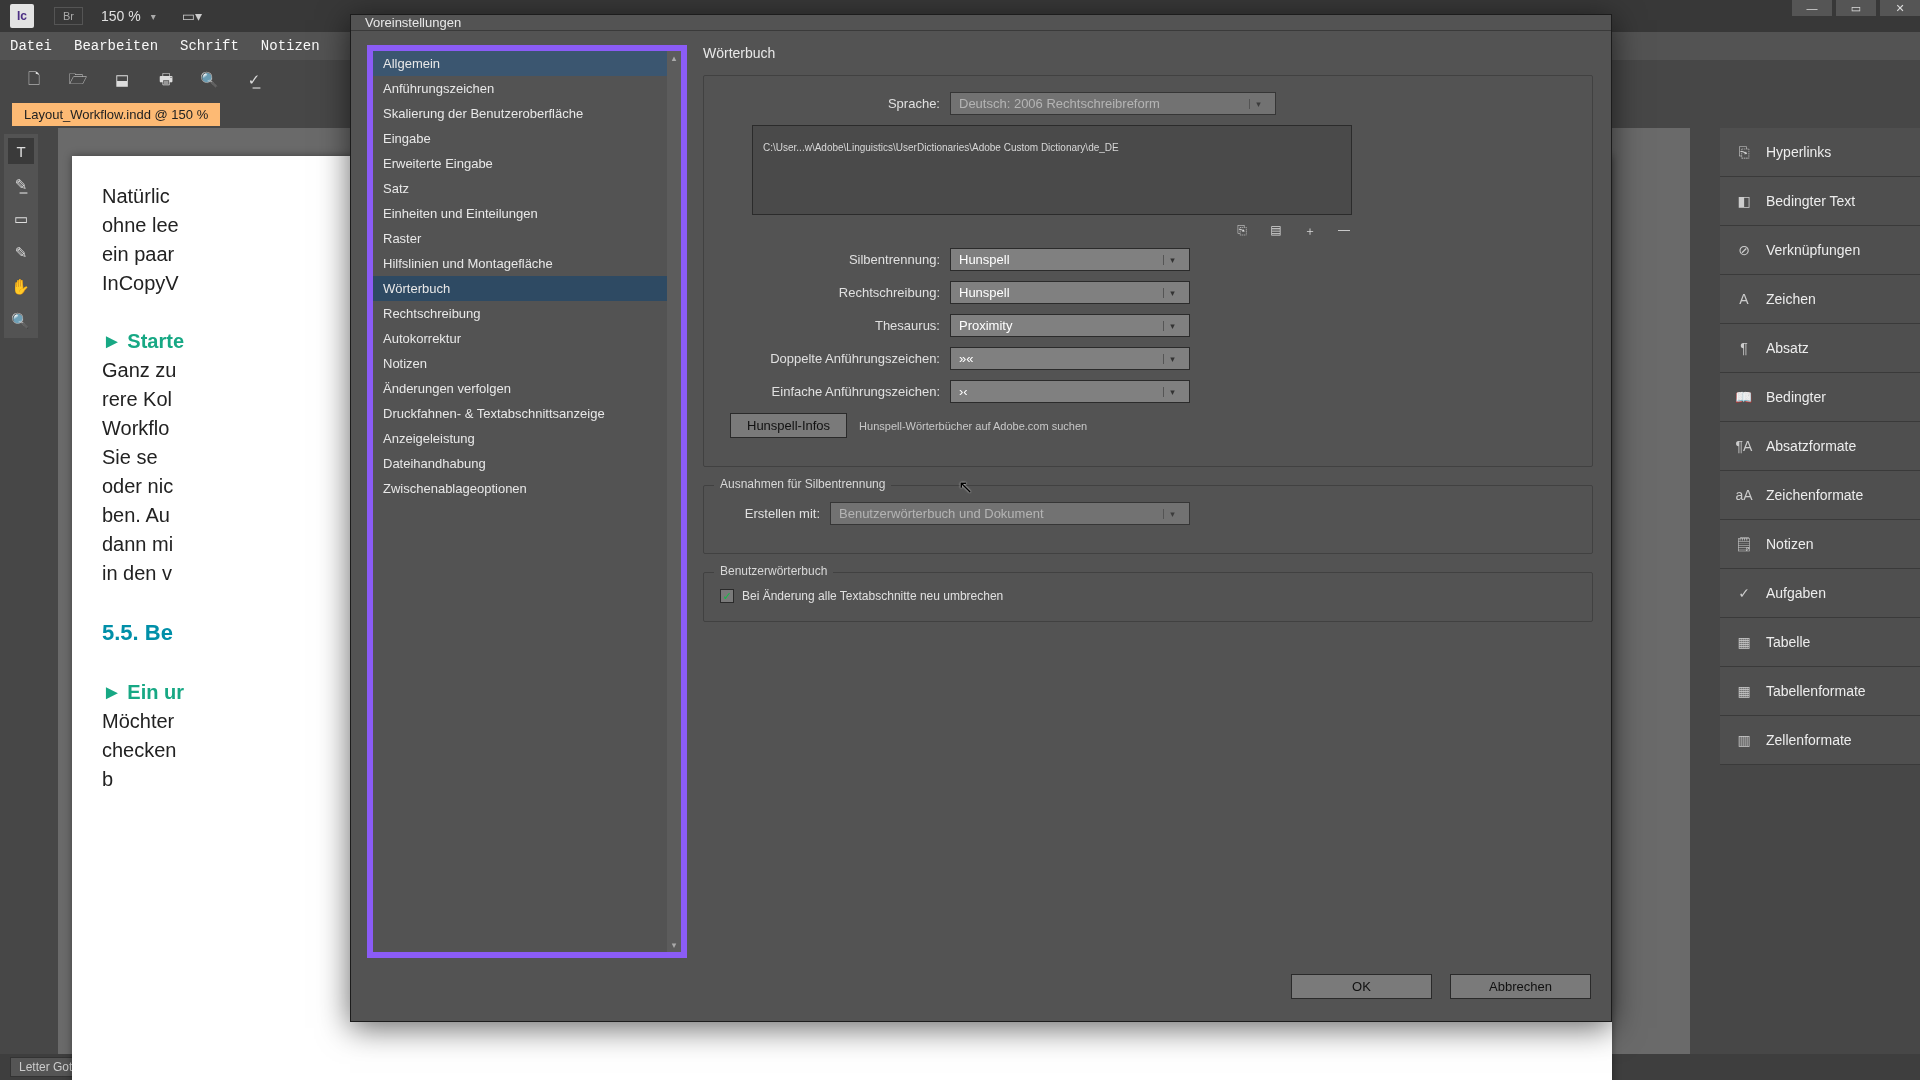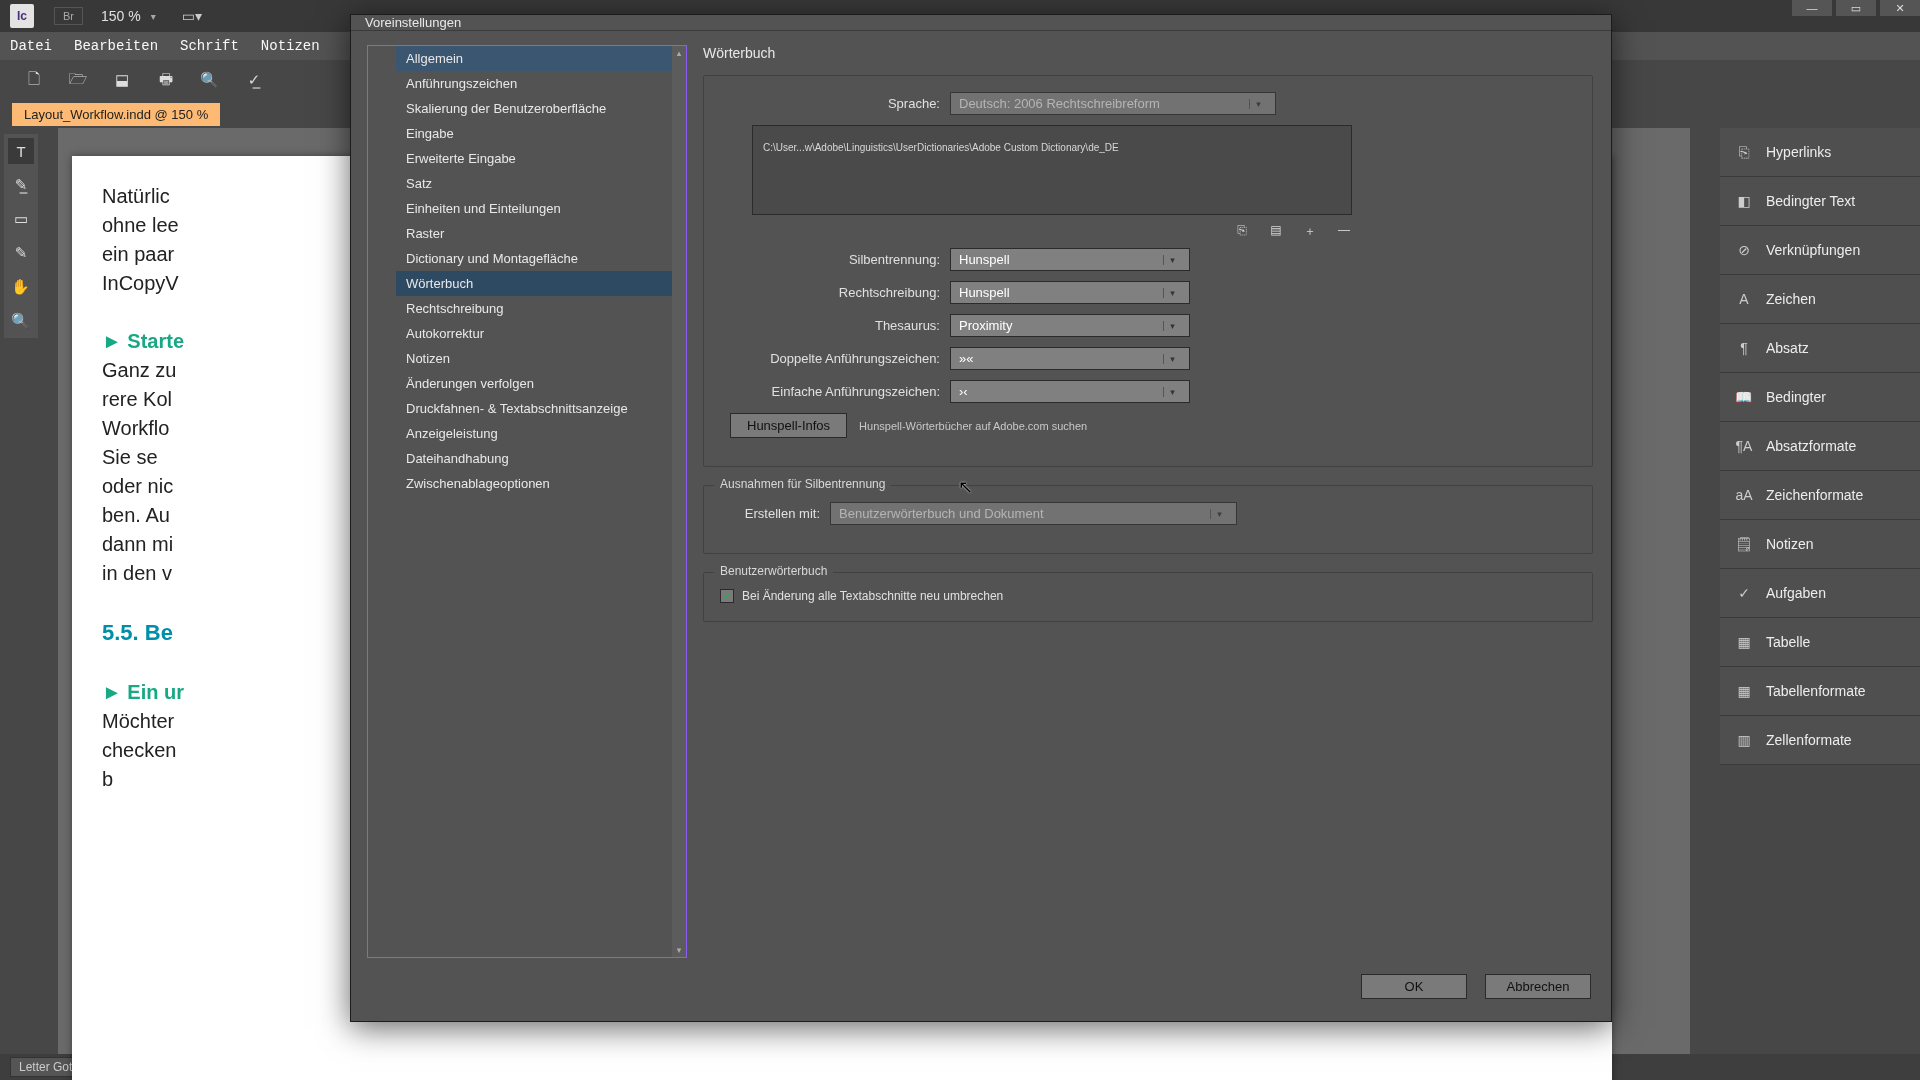"Allgemein" .dlg-list { border: 1px solid #8b5cf6 -> 6px solid #8b5cf6; padding-left: 28px -> none }
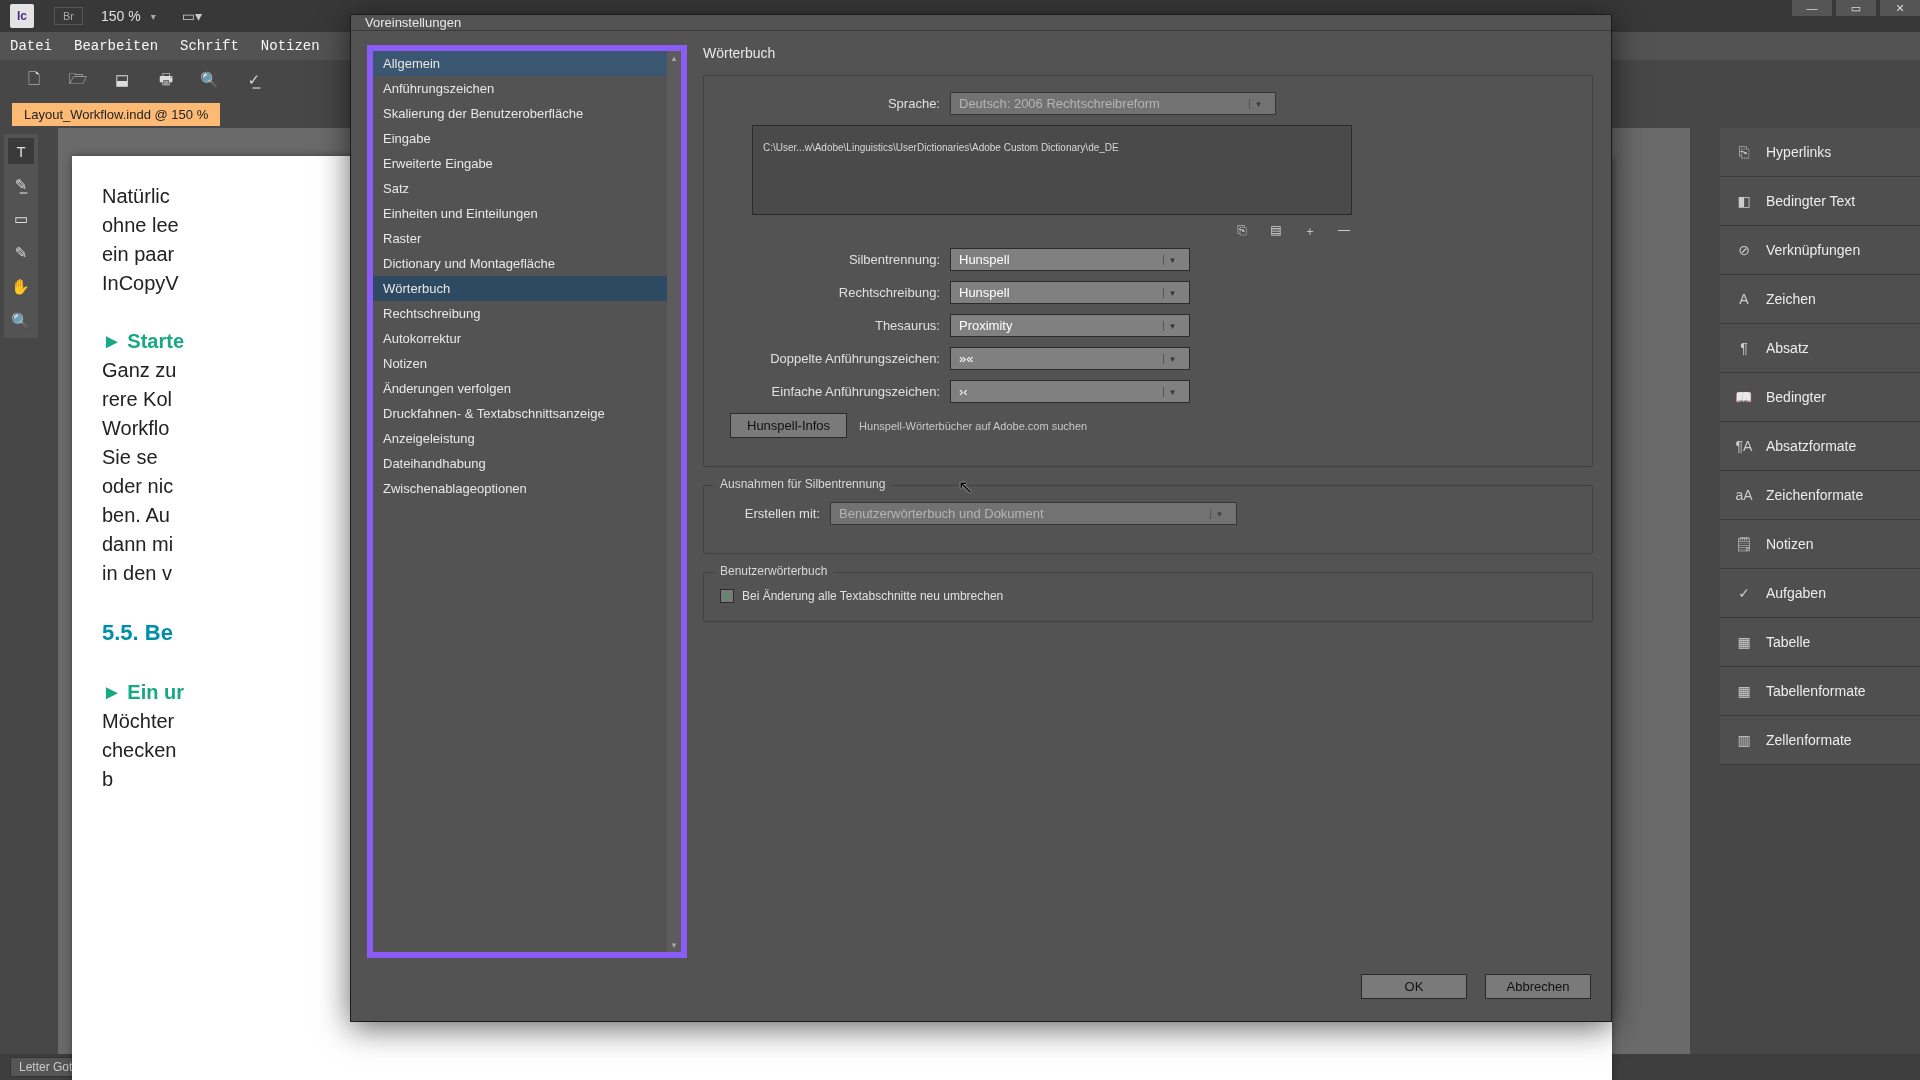"Dictionary und Montagefläche" li { text: Dictionary -> Hilfslinien }
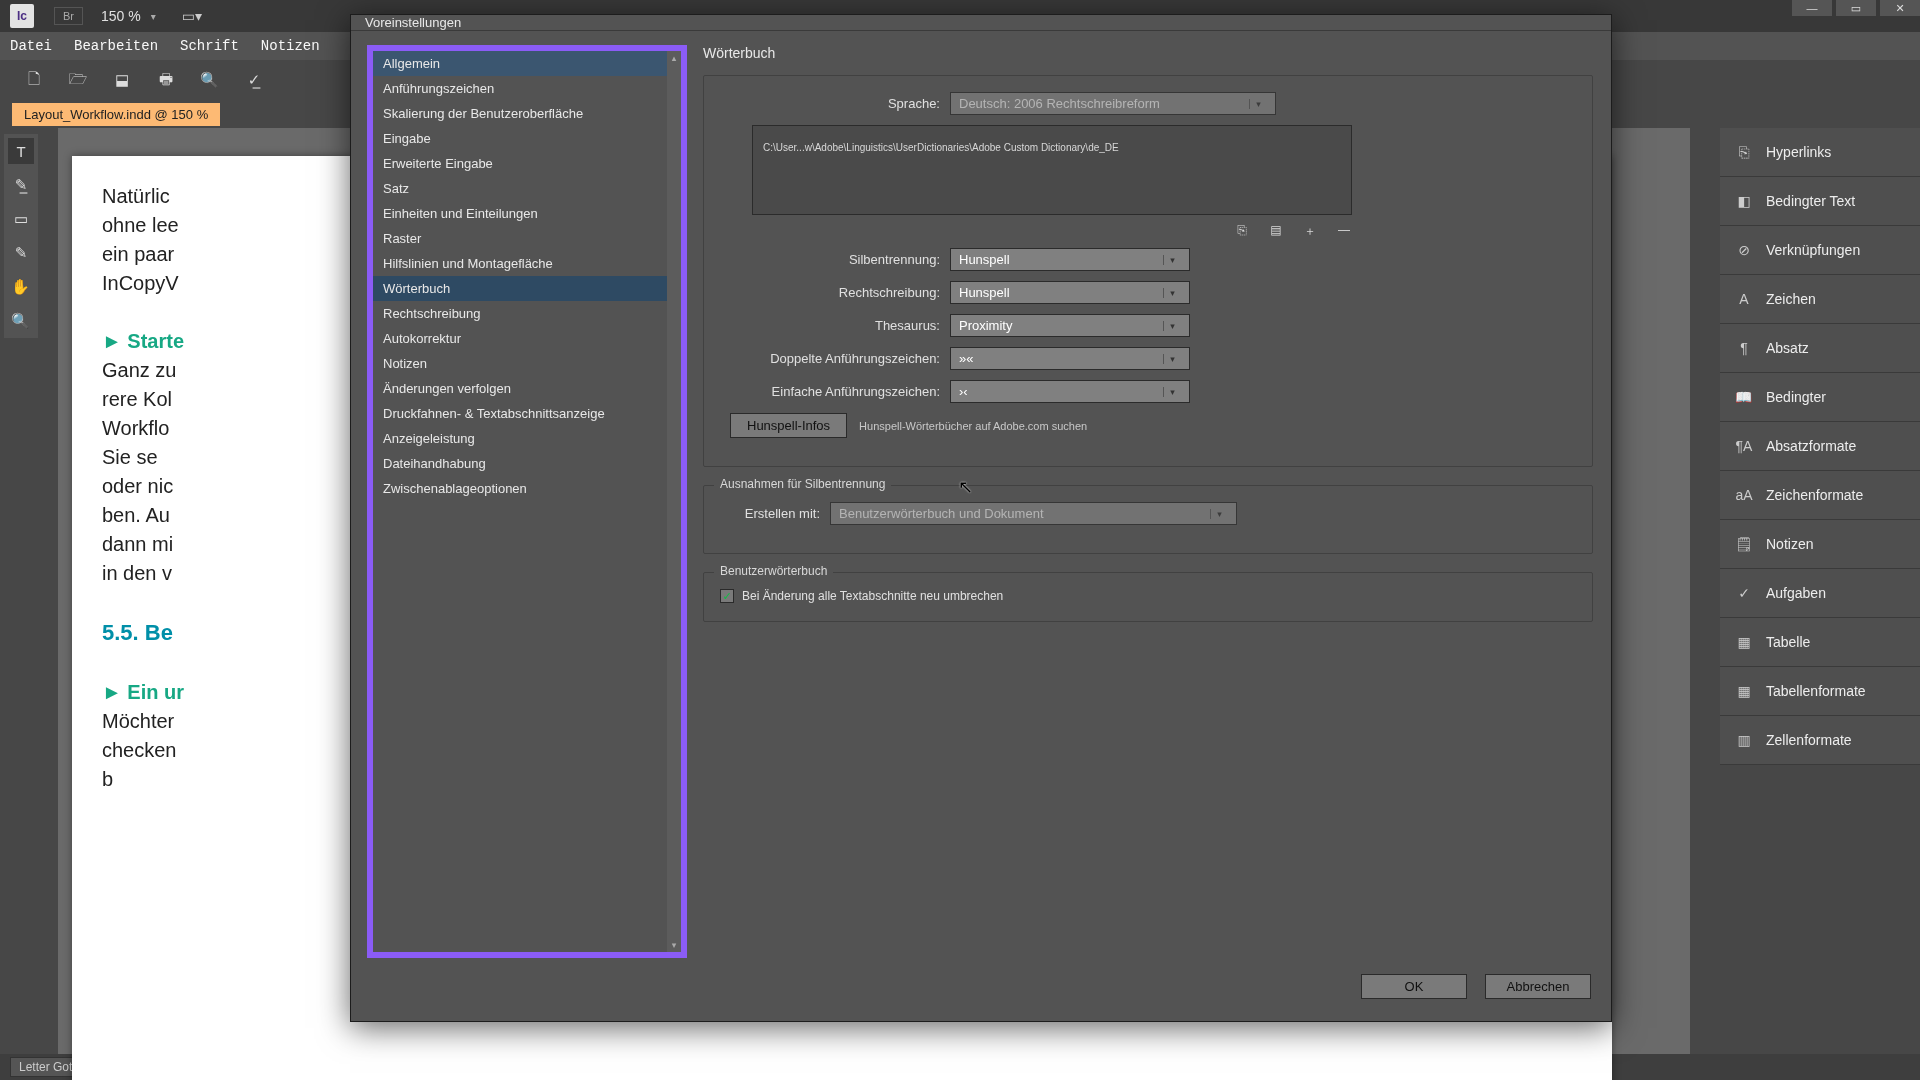"Benutzerwörterbuch und Dokument" div.select { width: 407px -> 360px }
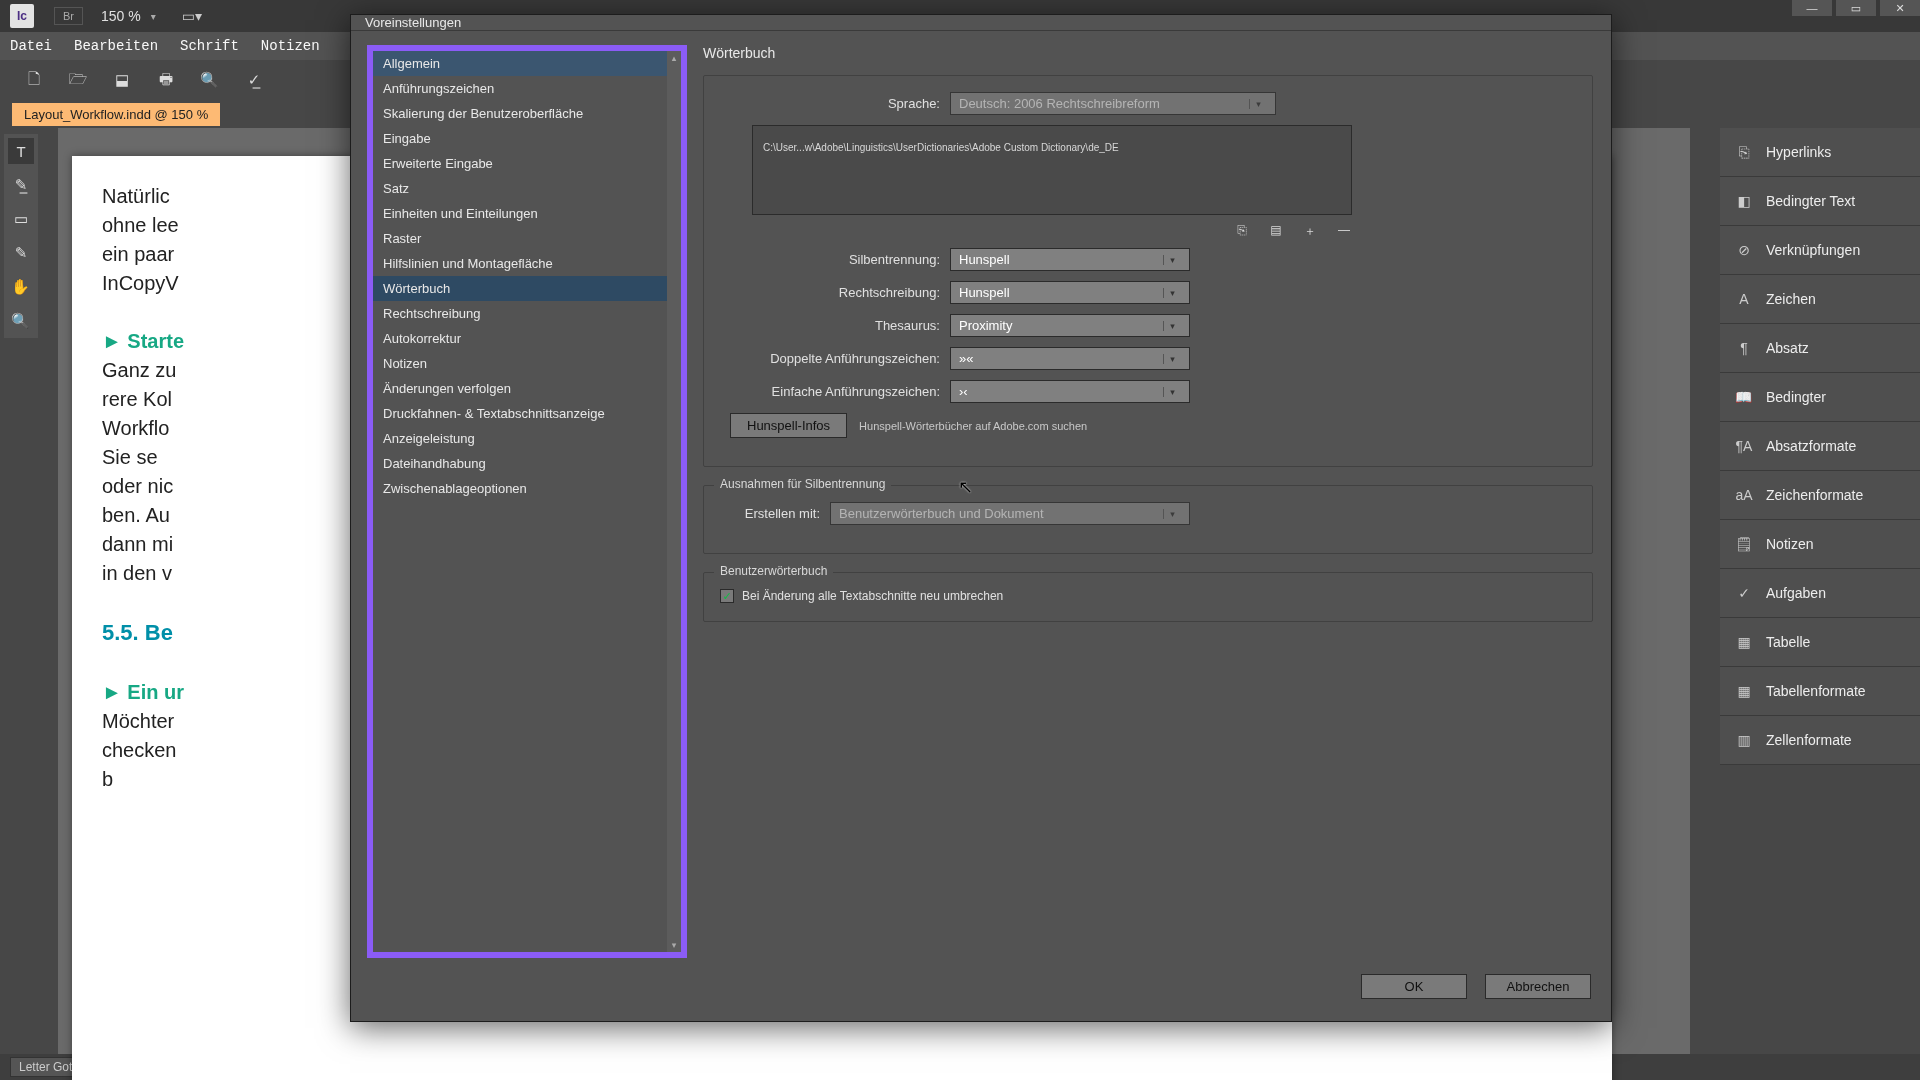"OK" .dlg-buttons .btn { width: 106px -> 141px }
